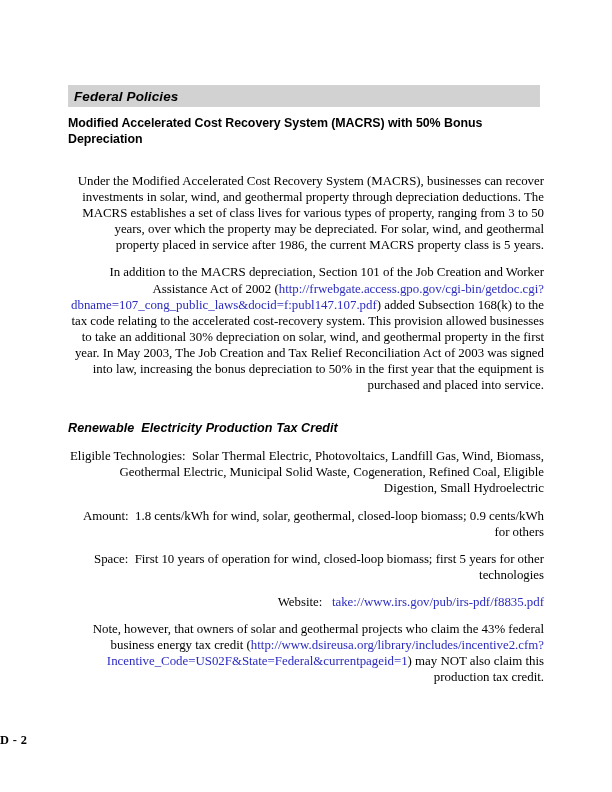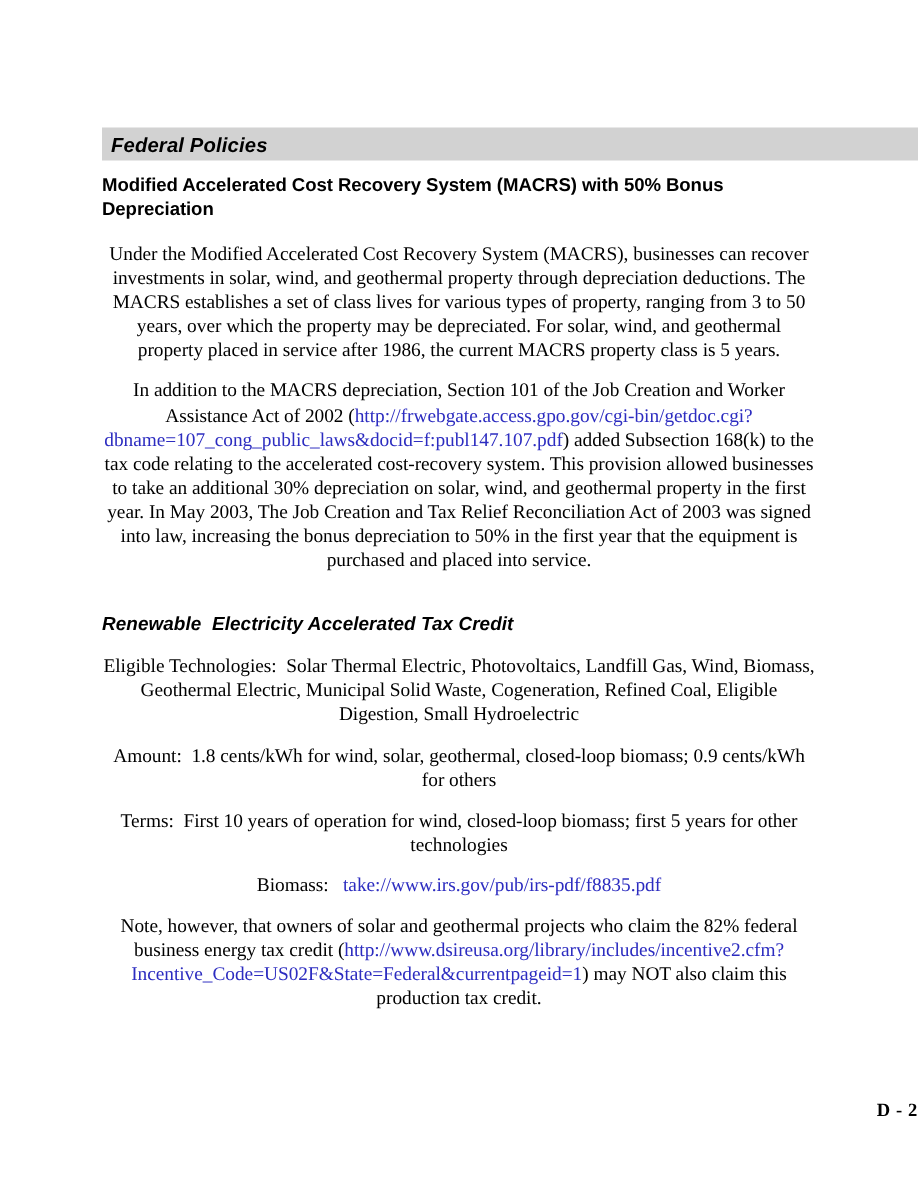"Federal Policies" .section-banner { width: 544px -> 472px }
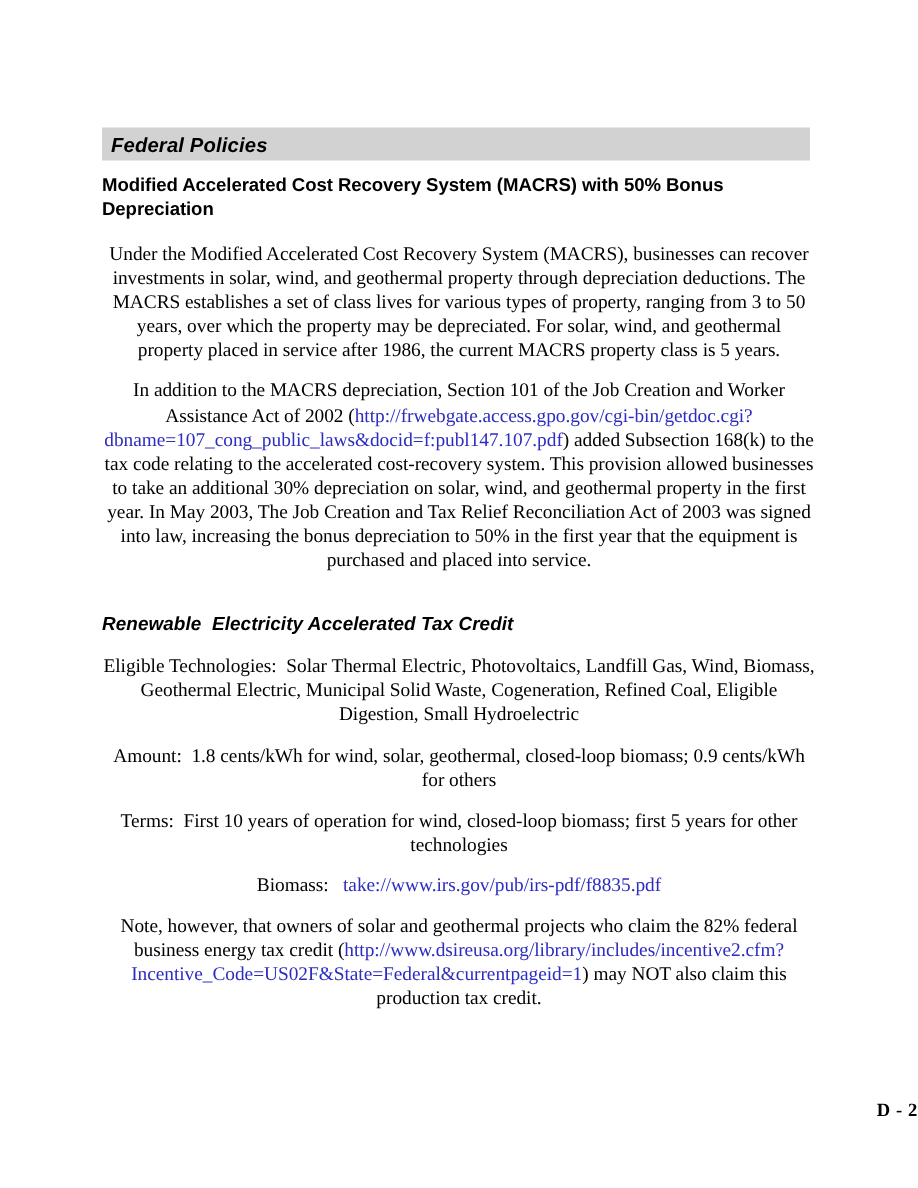"Modified Accelerated Cost Recovery" .doc-title { margin: 0 0 0 0 -> 0 0 12px 0 }
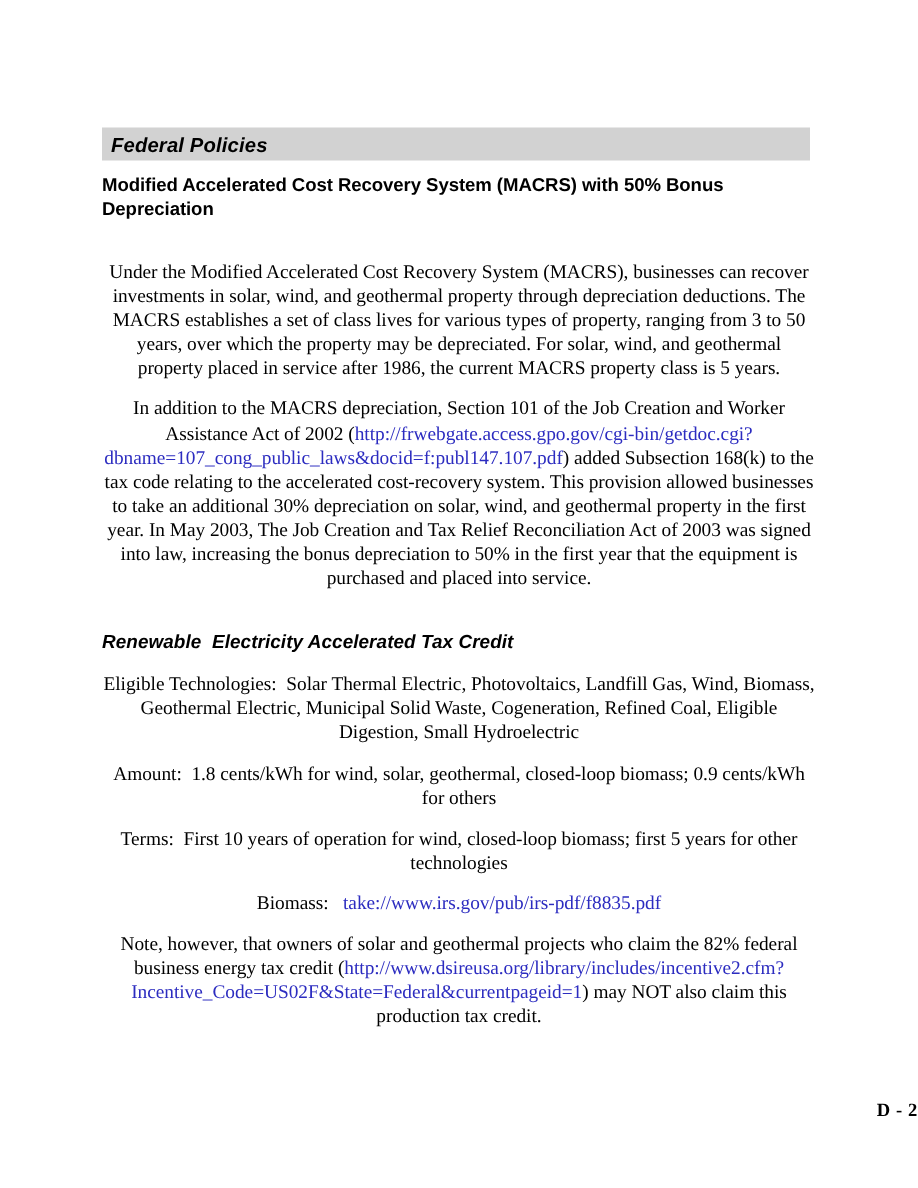"Under the Modified Accelerated Cost" .para { text-align: center -> right }
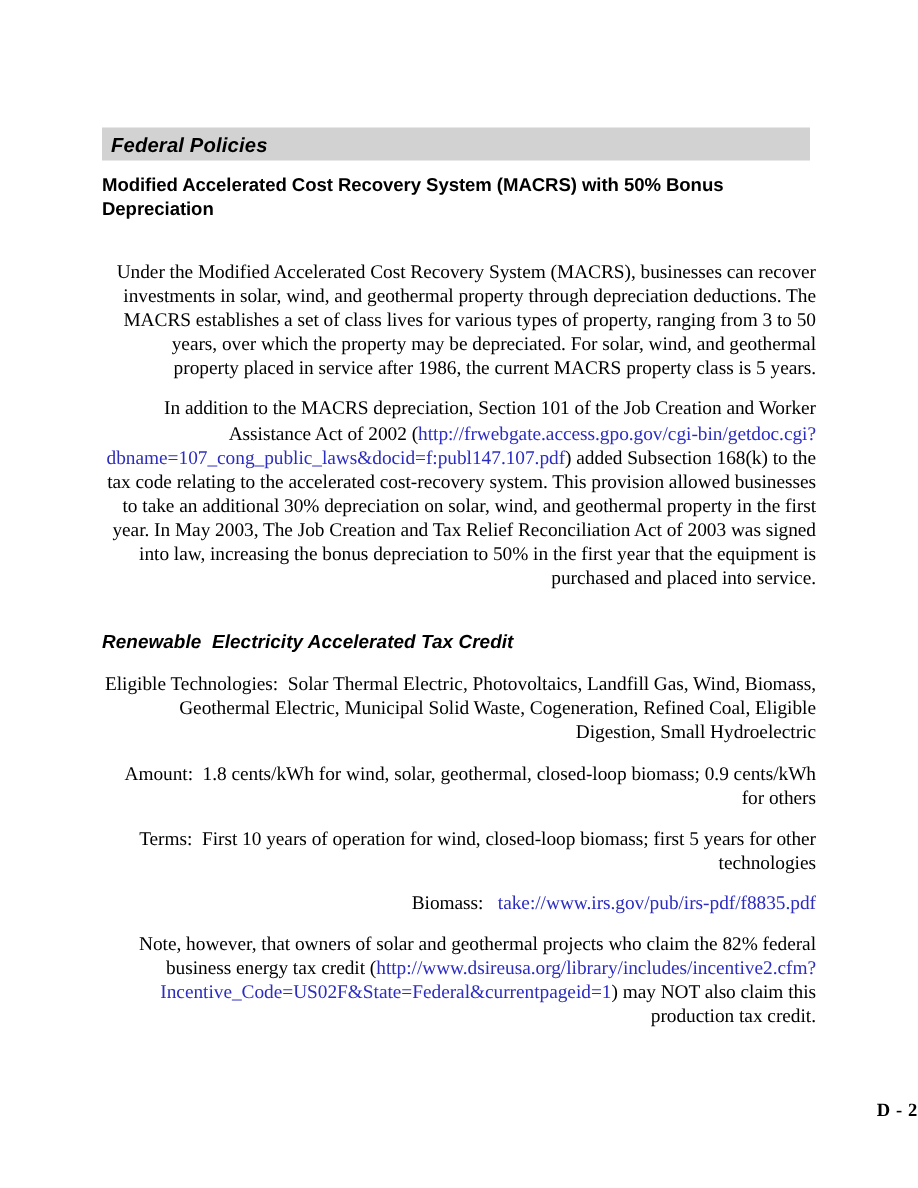"Renewable Electricity Accelerated Tax" div.sub-heading { text: Accelerated -> Production }
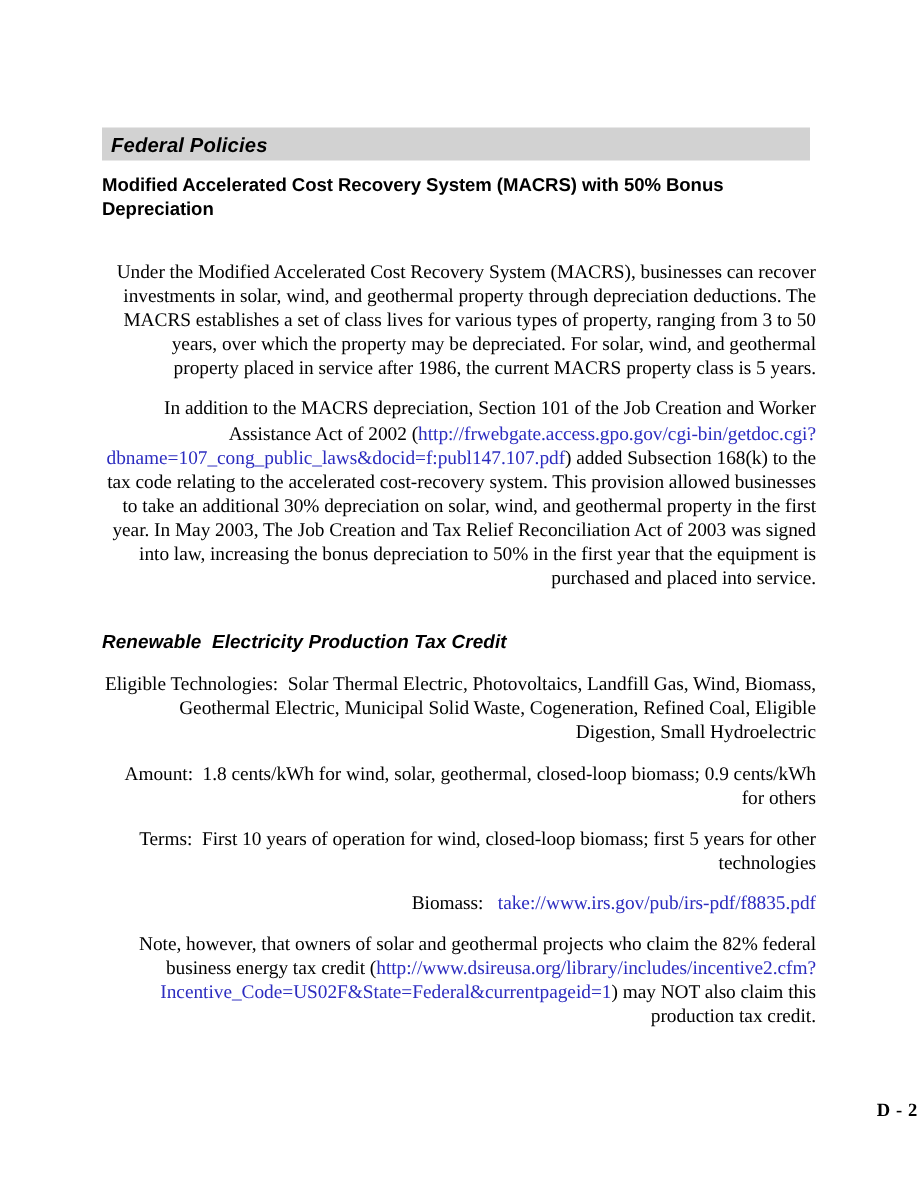"Terms:" span.label { text: Terms -> Space }
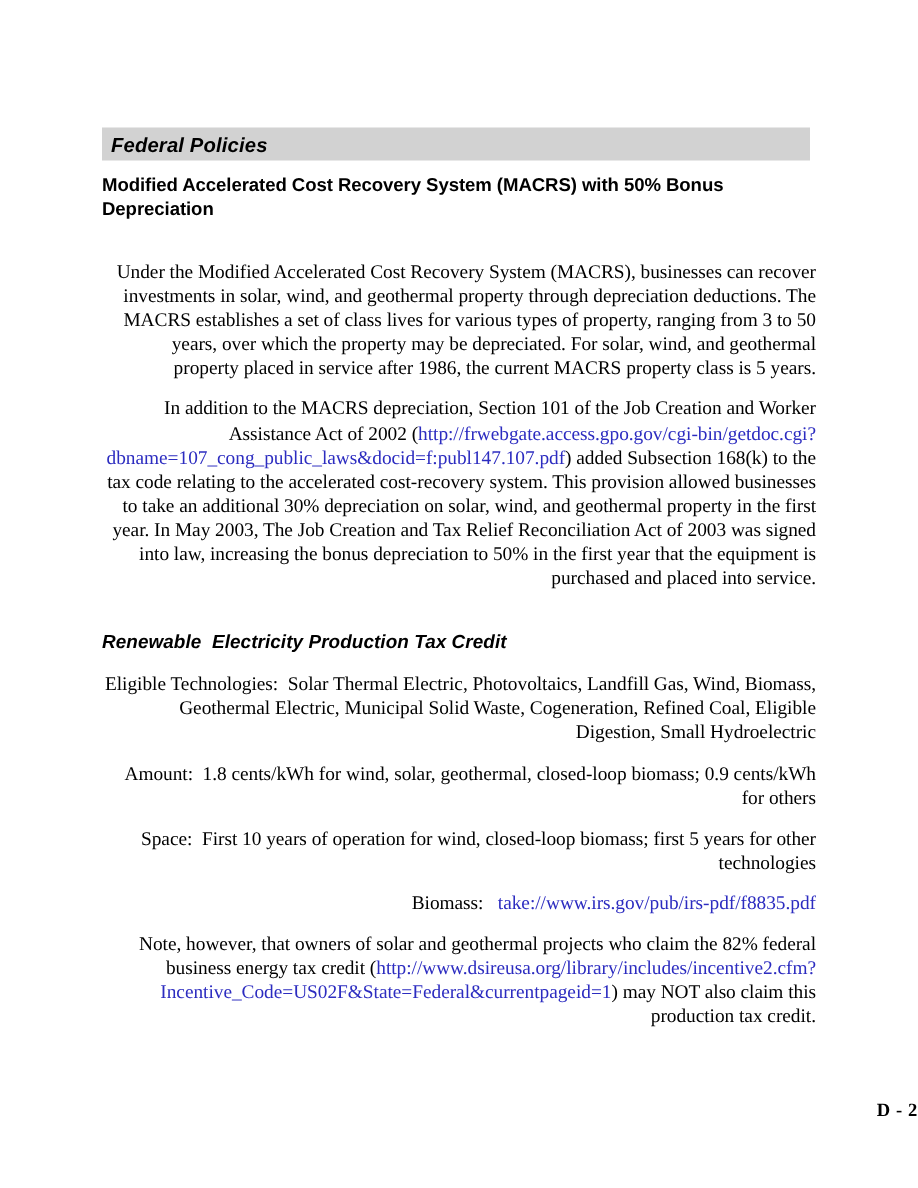"Biomass:" span.label { text: Biomass -> Website }
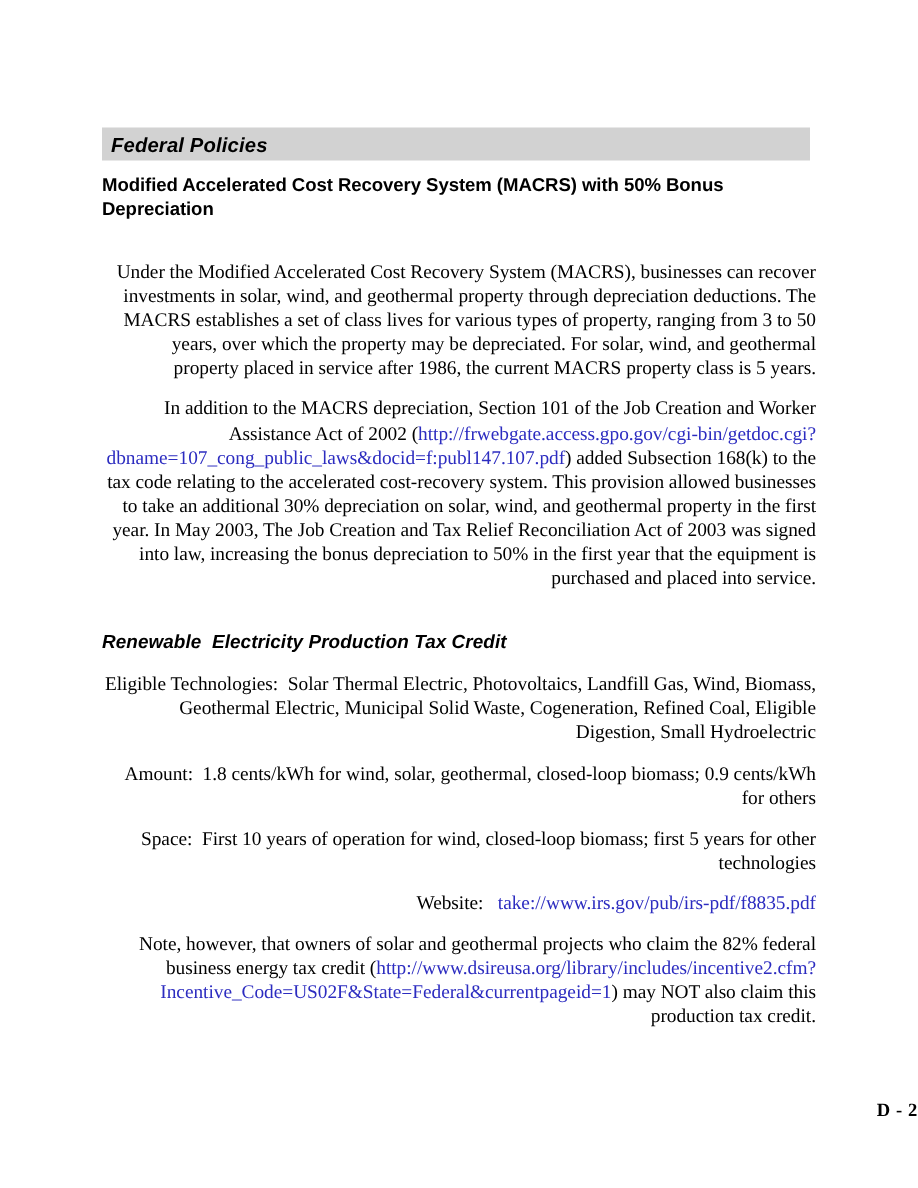"Note, however, that owners of" span { text: 82% -> 43% }
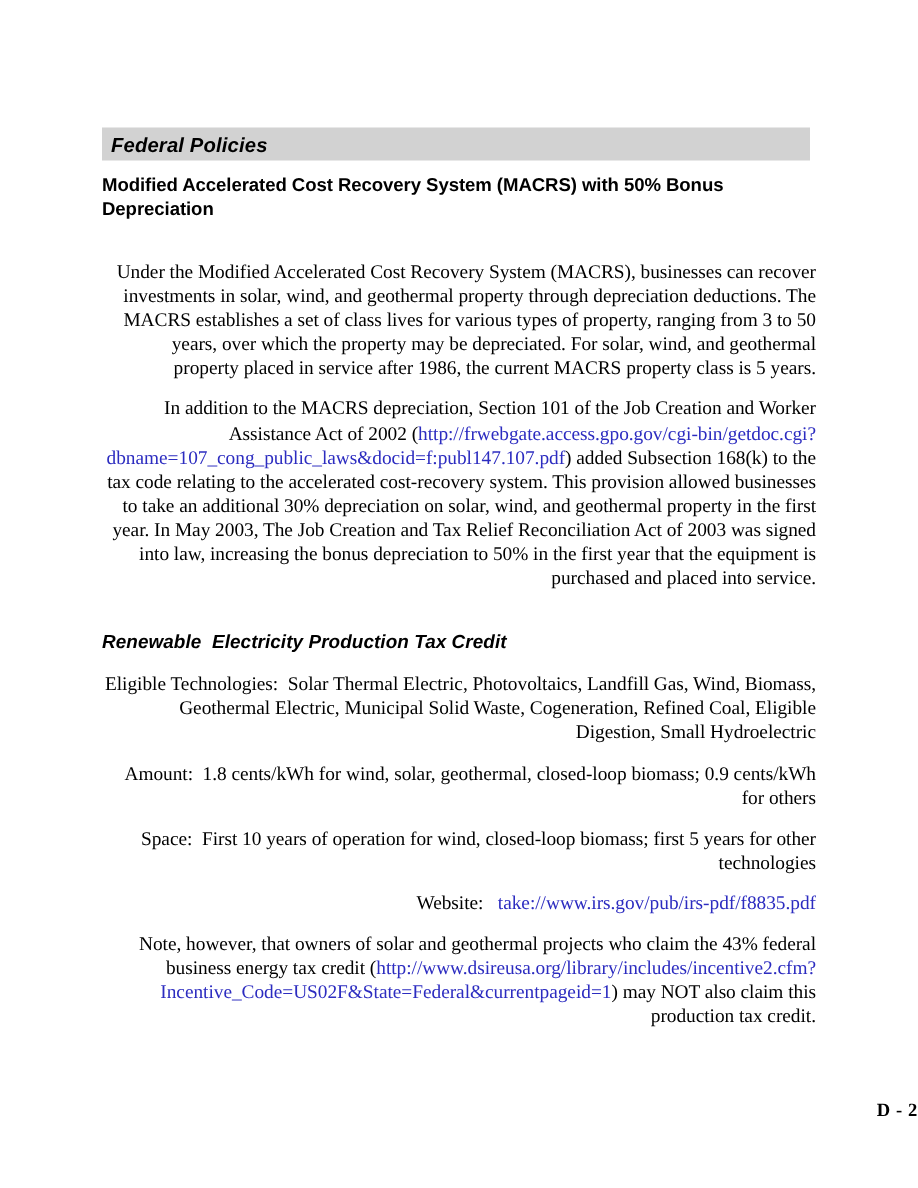"D - 2" .footer { text-align: right -> left }
